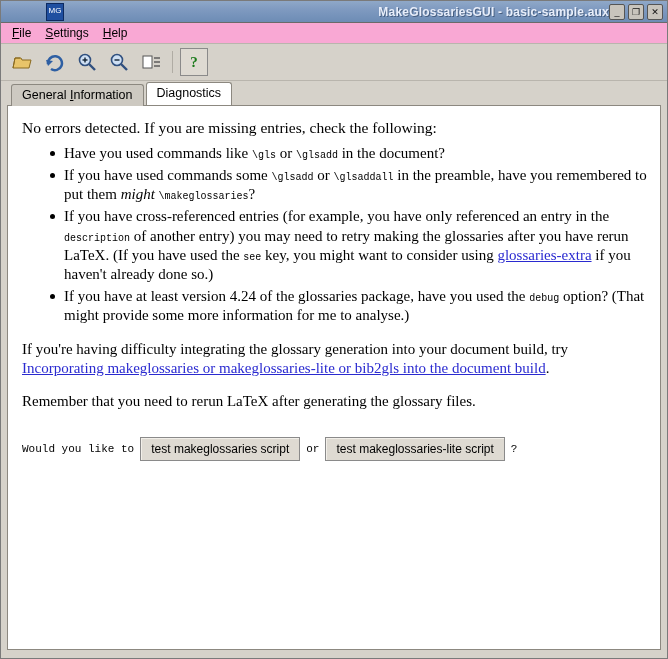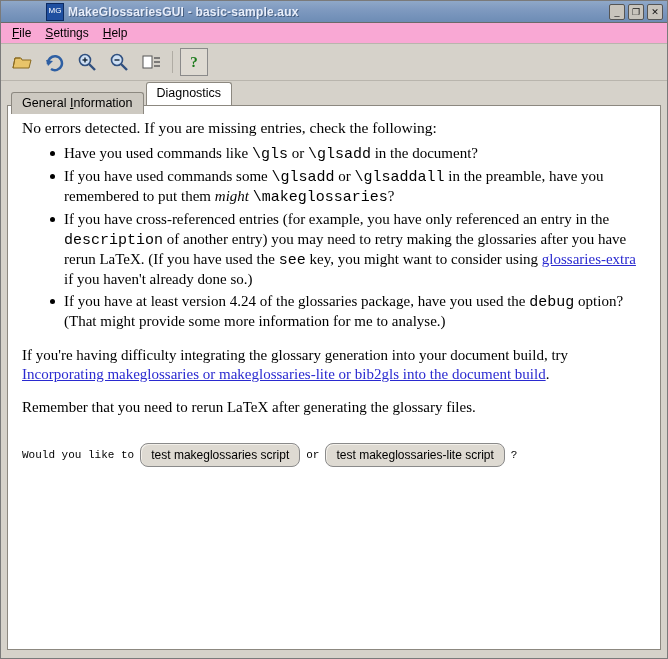"MakeGlossariesGUI - basic-sample.aux" .title-text { text-align: left -> right }
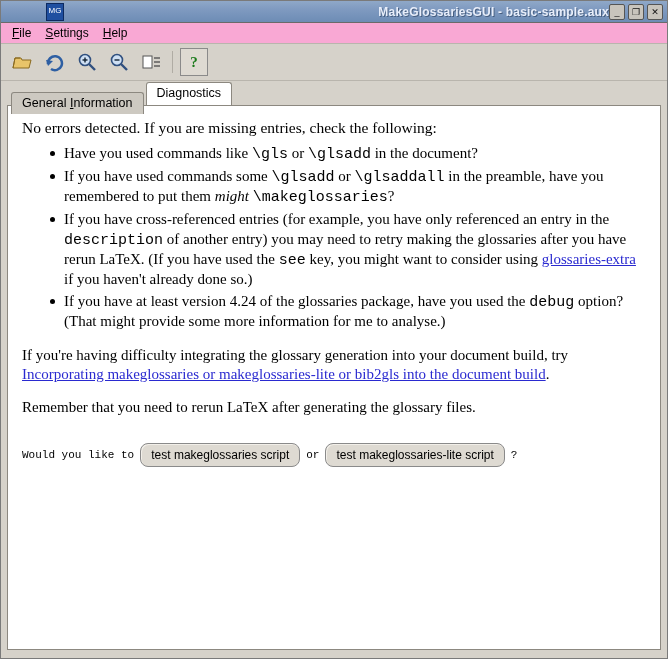"General Information" .tab { top: 9px -> 1px }
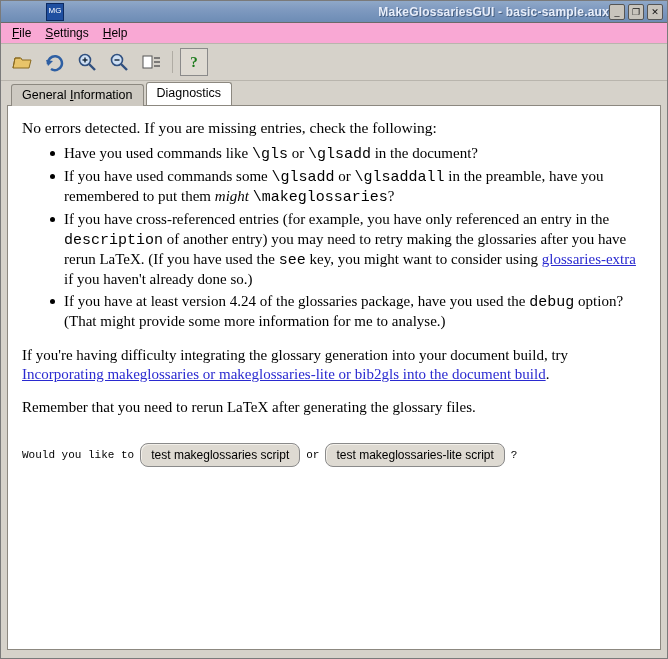"\gls" code, .mono { font-size: 15px -> 10px }
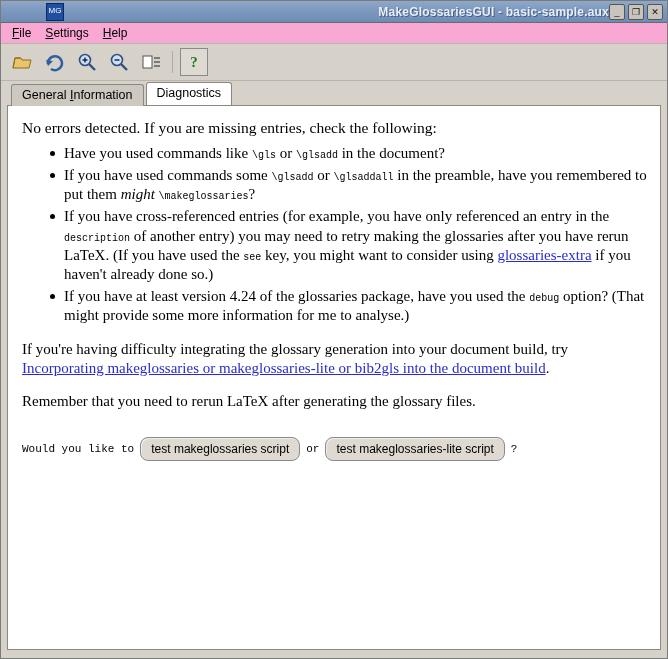"test makeglossaries script" .push-btn { border-radius: 8px -> 0 }
